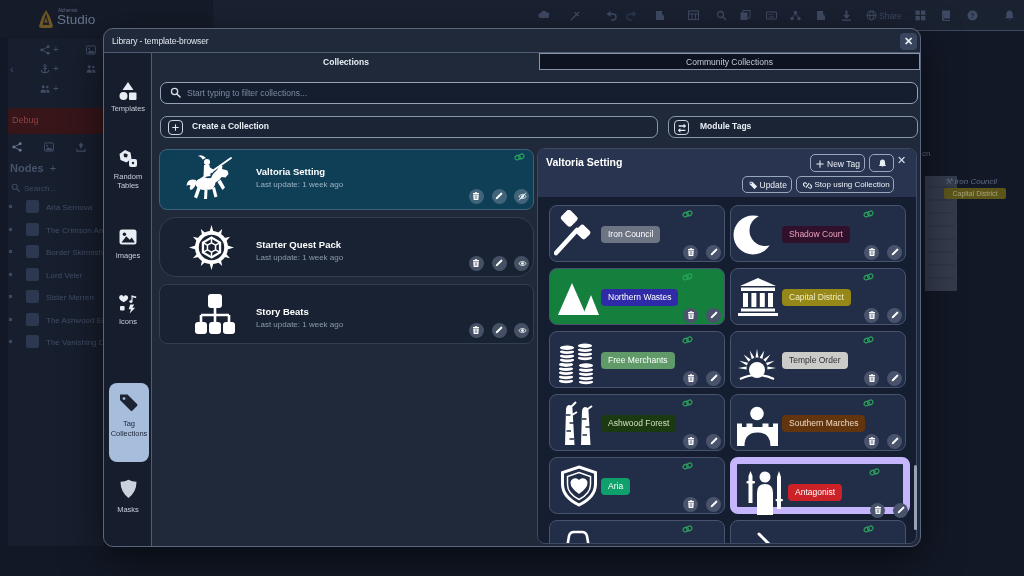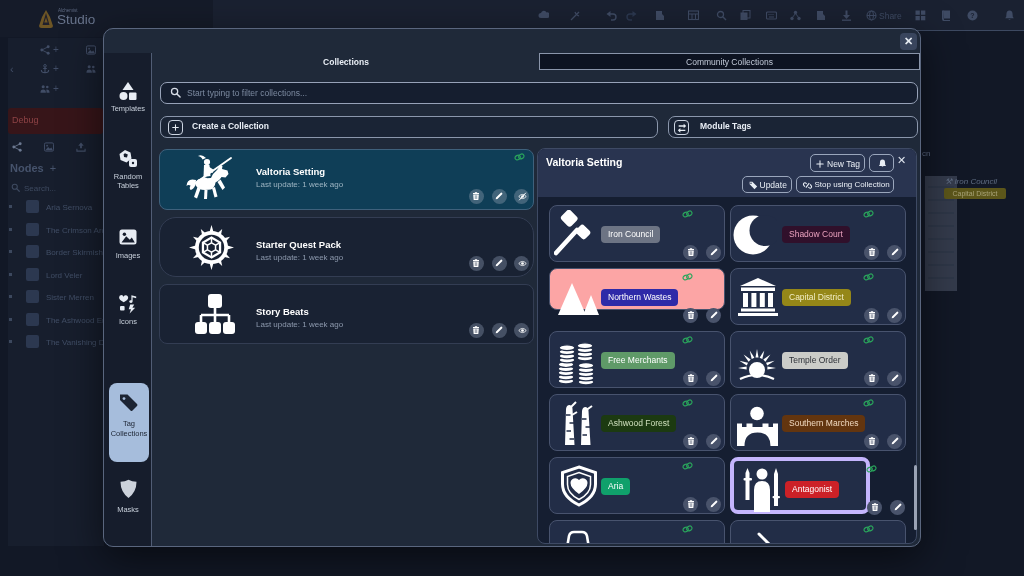"Library - template-browser" div.abs { html: none -> <div> <span>Library - template-browser</span> </div> }
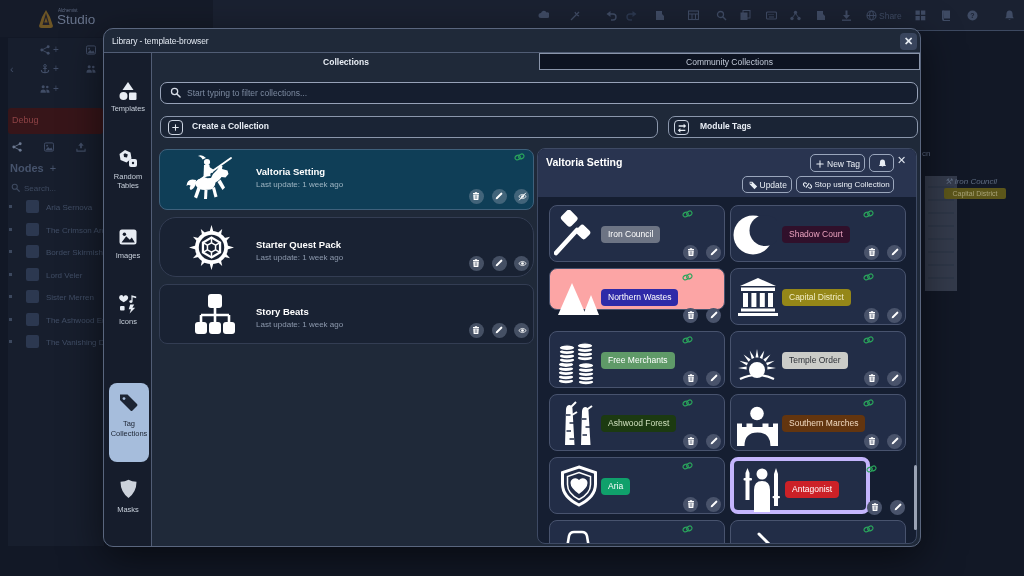"Northern Wastes" div.abs { background: #fca5a5 -> #15803d; height: 42px -> 57px }
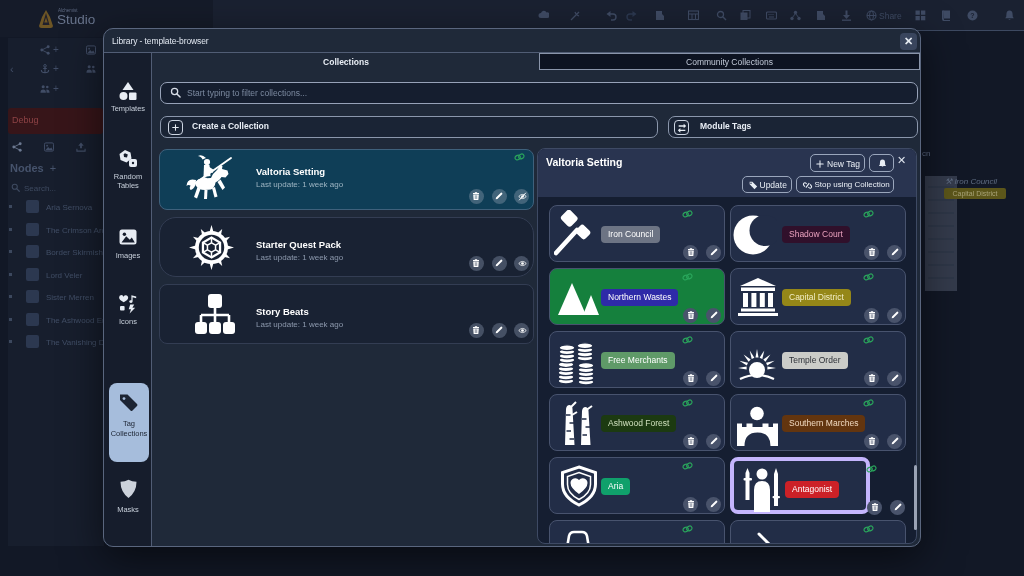"Antagonist" div.abs { border: 4px solid #c4b5fd -> 7px solid #c4b5fd; width: 140px -> 180px }
